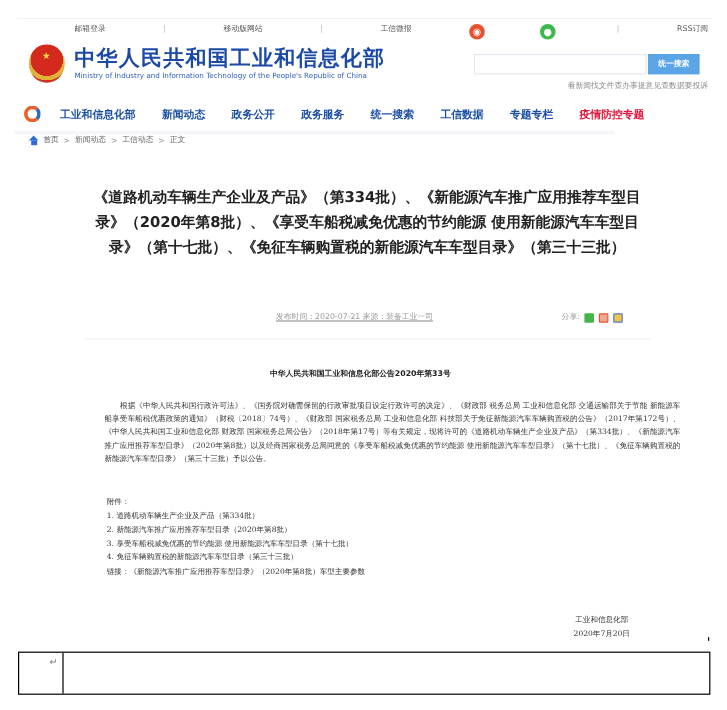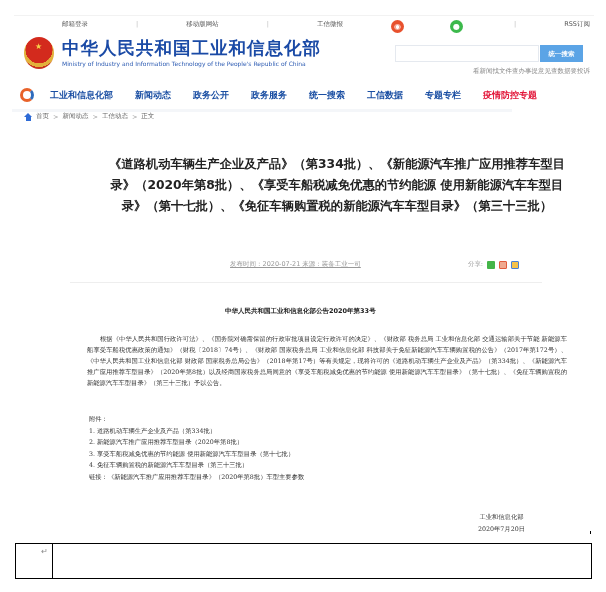"《道路机动车辆生产企业及产品》（第334批）、《新能源汽车推广应用推荐车型目录》" .article-title { margin-left: 31px -> none }
